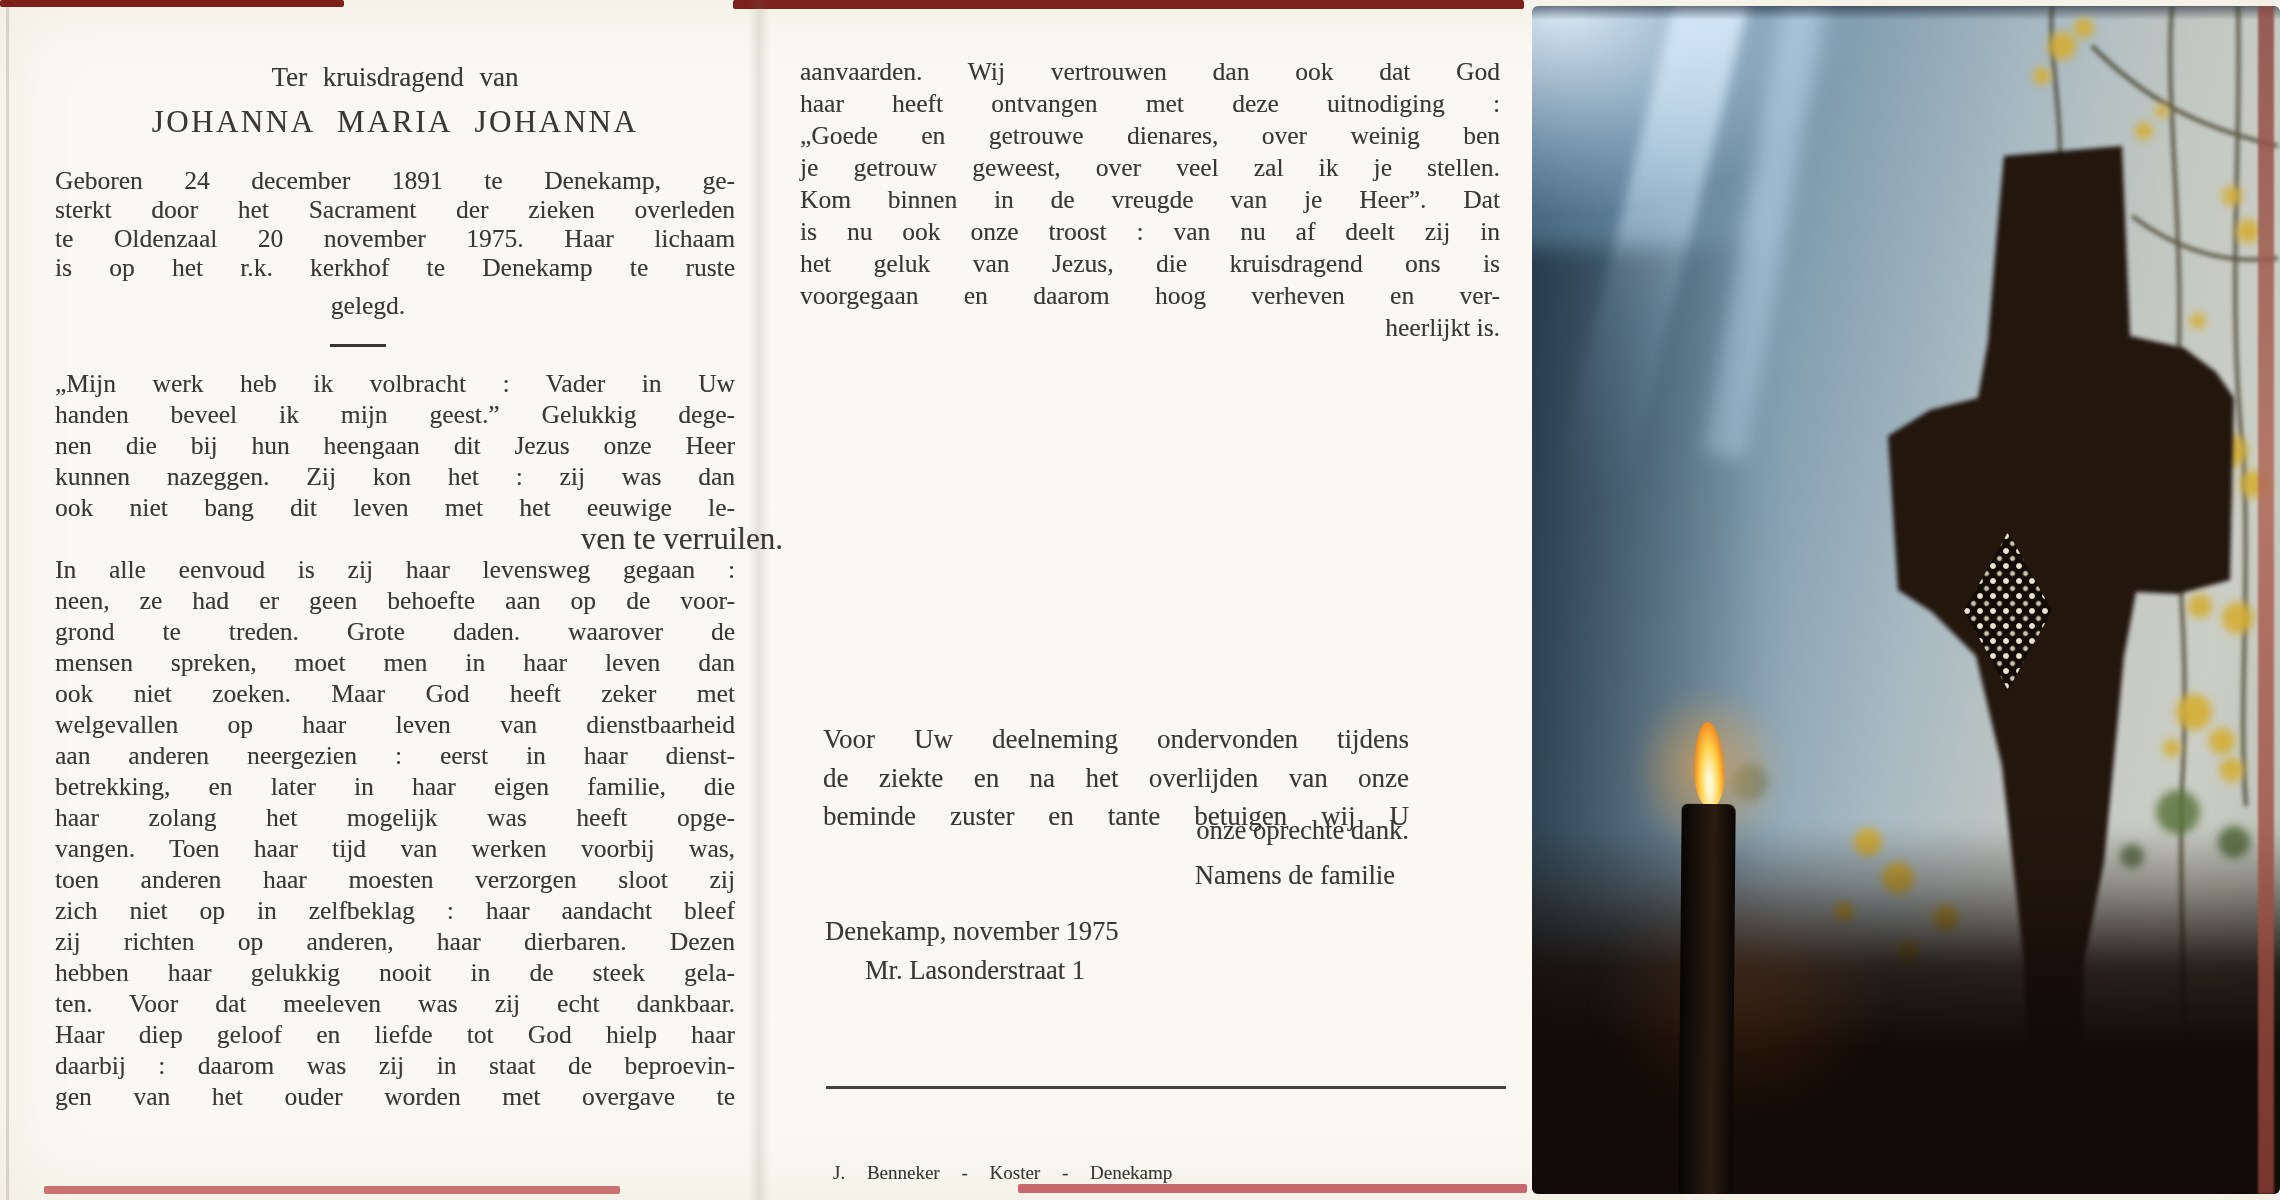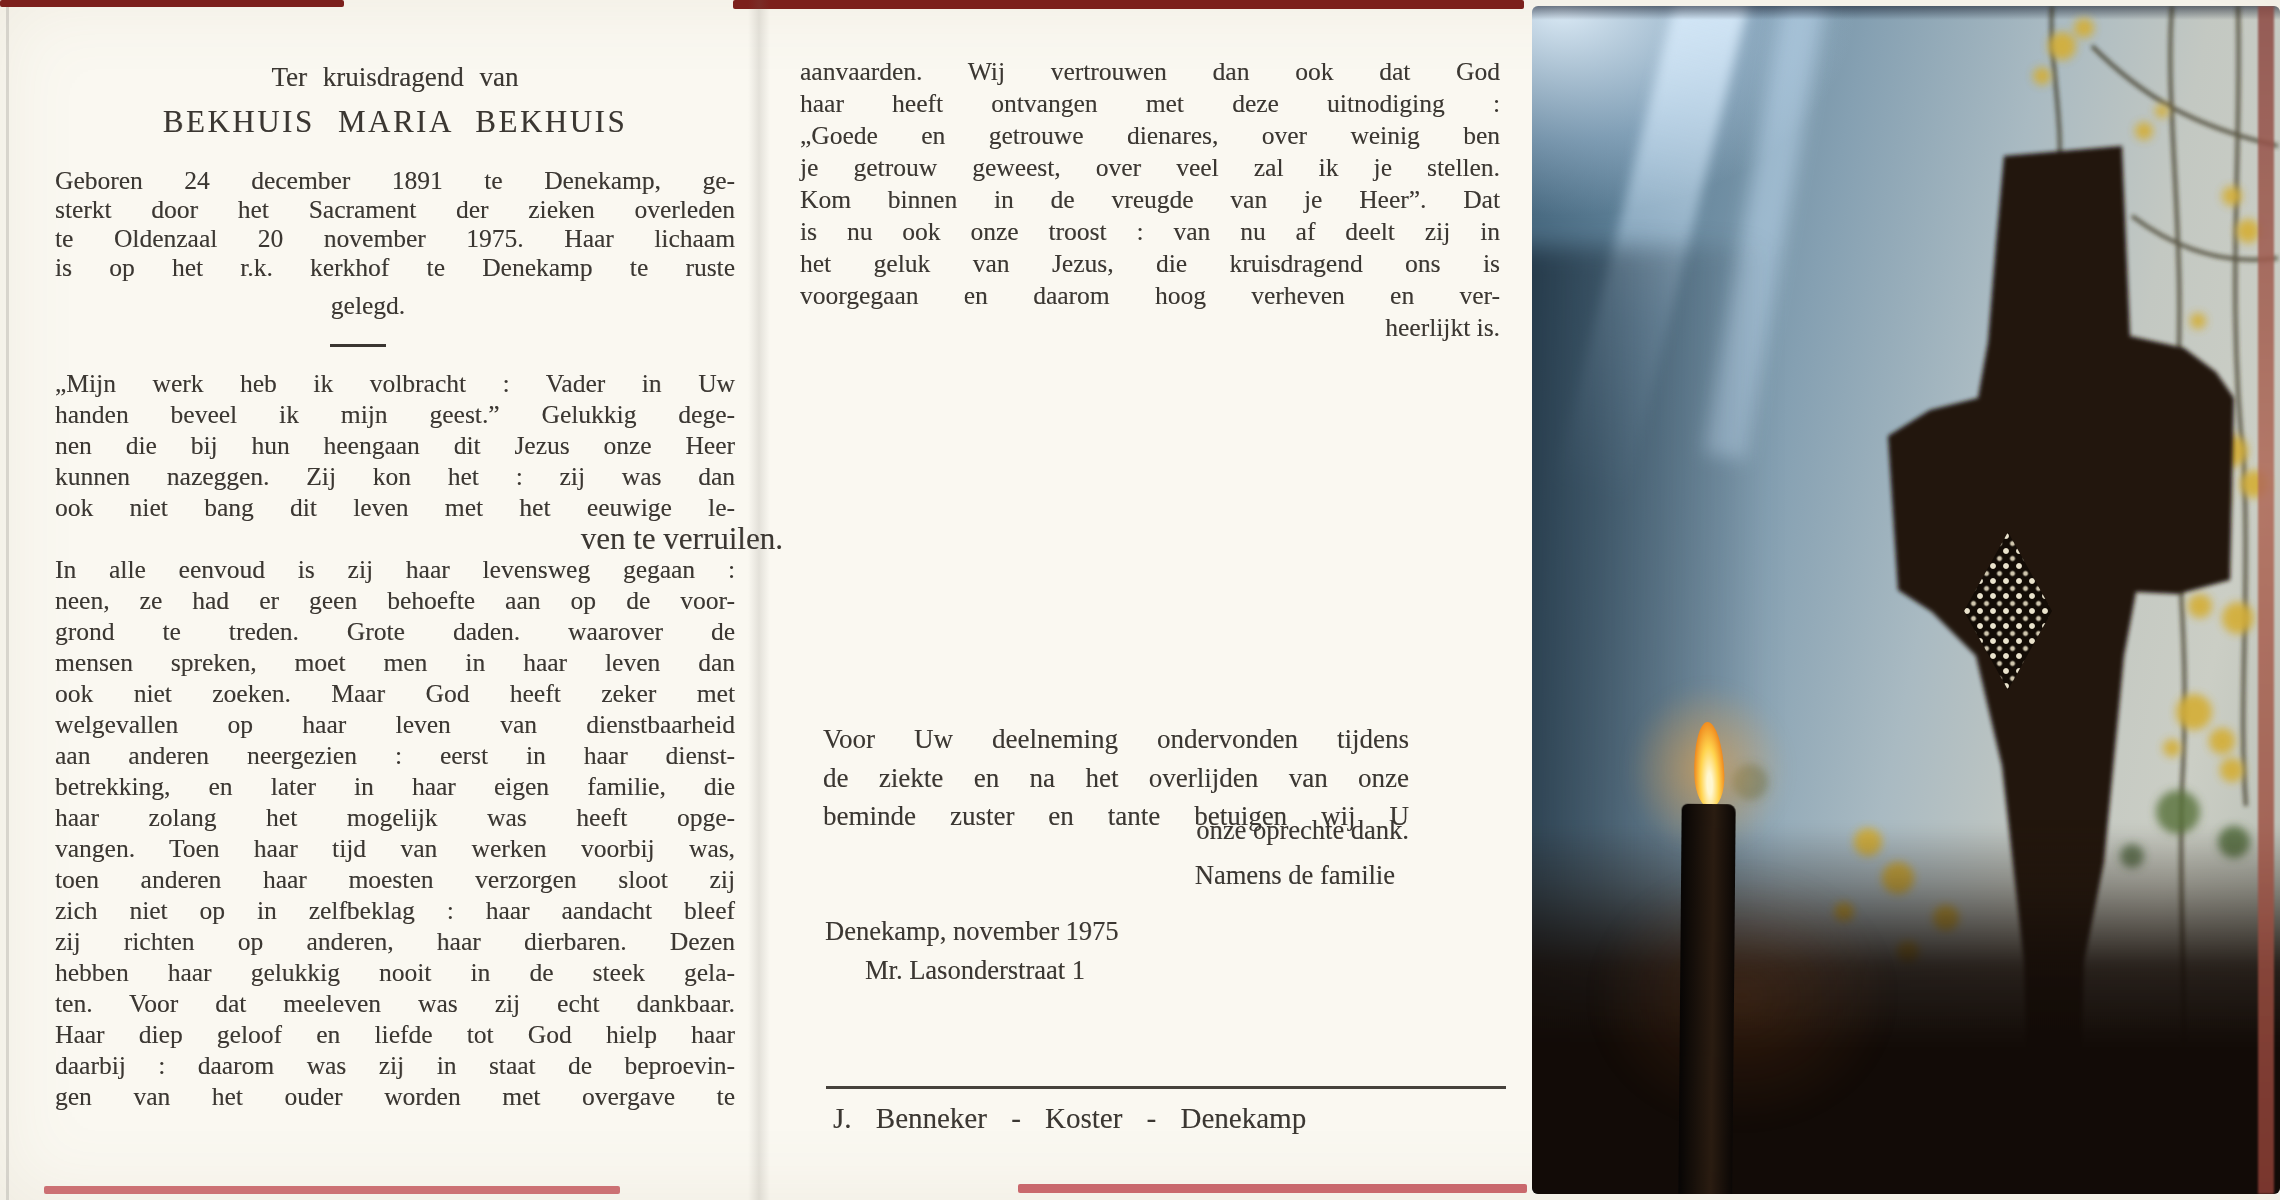"BEKHUIS MARIA BEKHUIS" h1.tblock { text: BEKHUIS MARIA BEKHUIS -> JOHANNA MARIA JOHANNA }
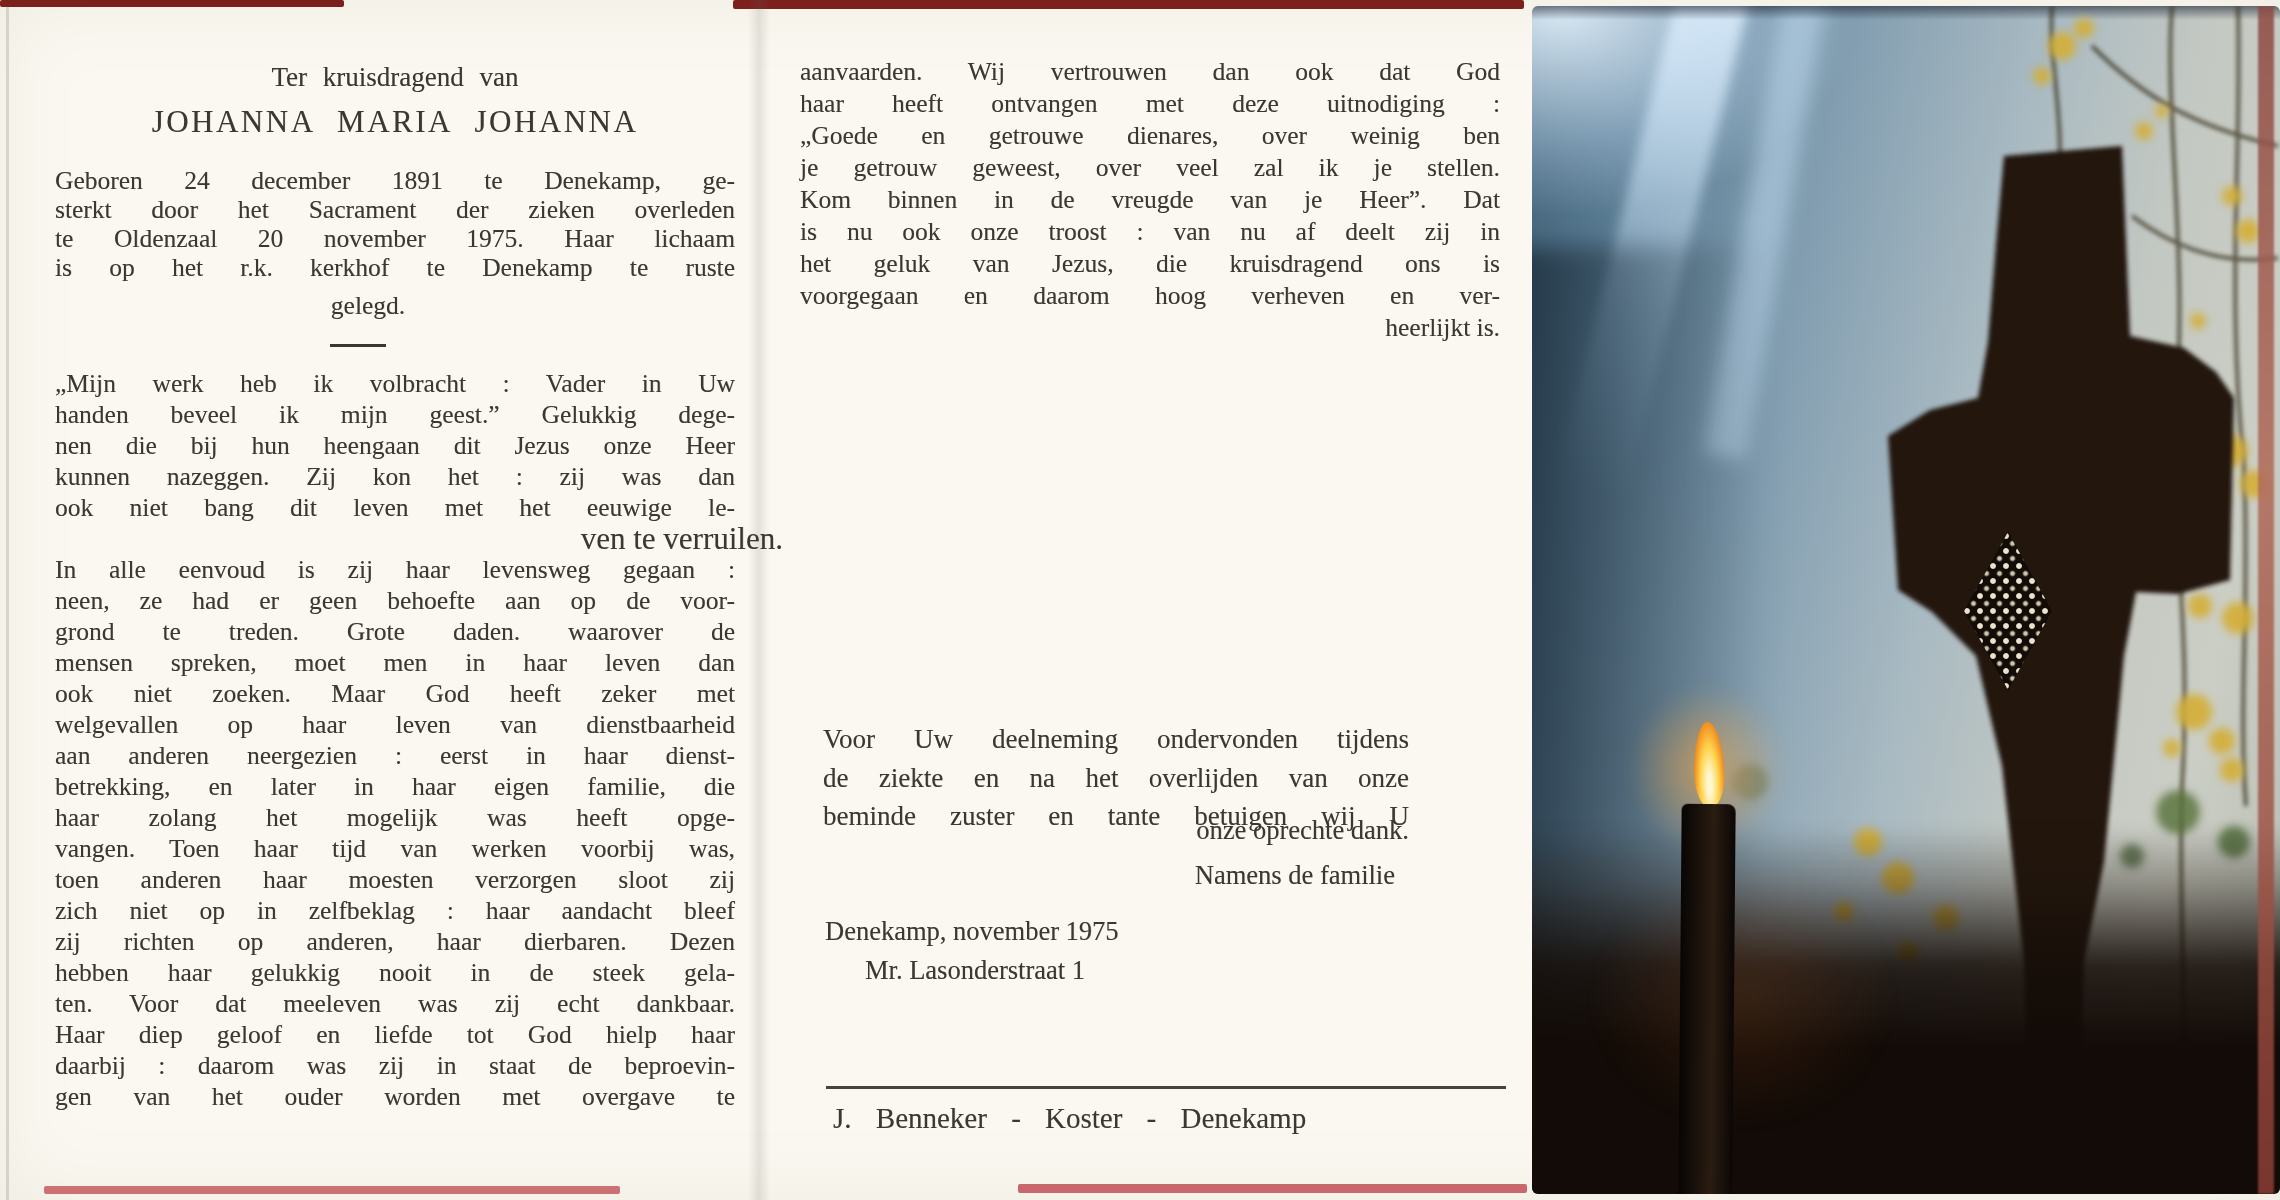"J. Benneker - Koster -" .printer-line { font-size: 29px -> 19px; top: 1102px -> 1162px }
